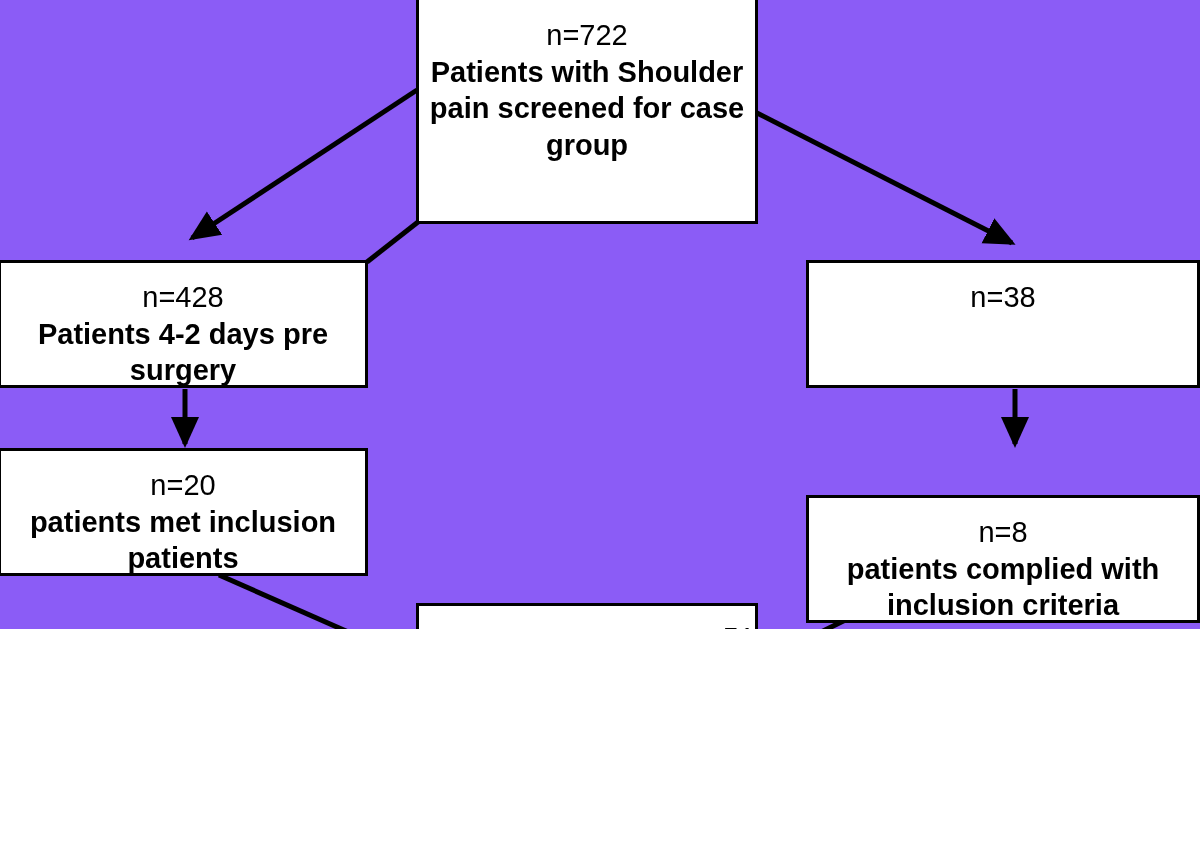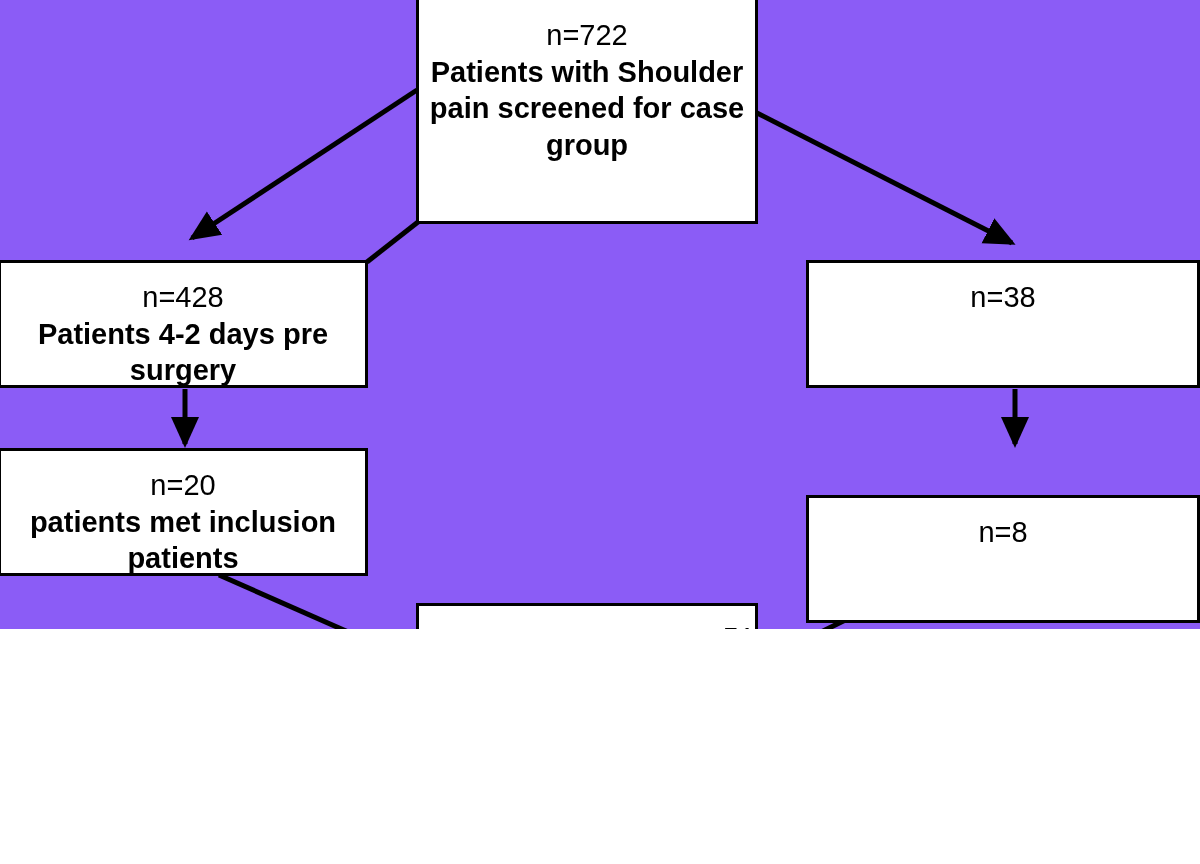"patients complied with inclusion" span.node-label { html: none -> <span>patients complied with inclusion criteria</span> }
